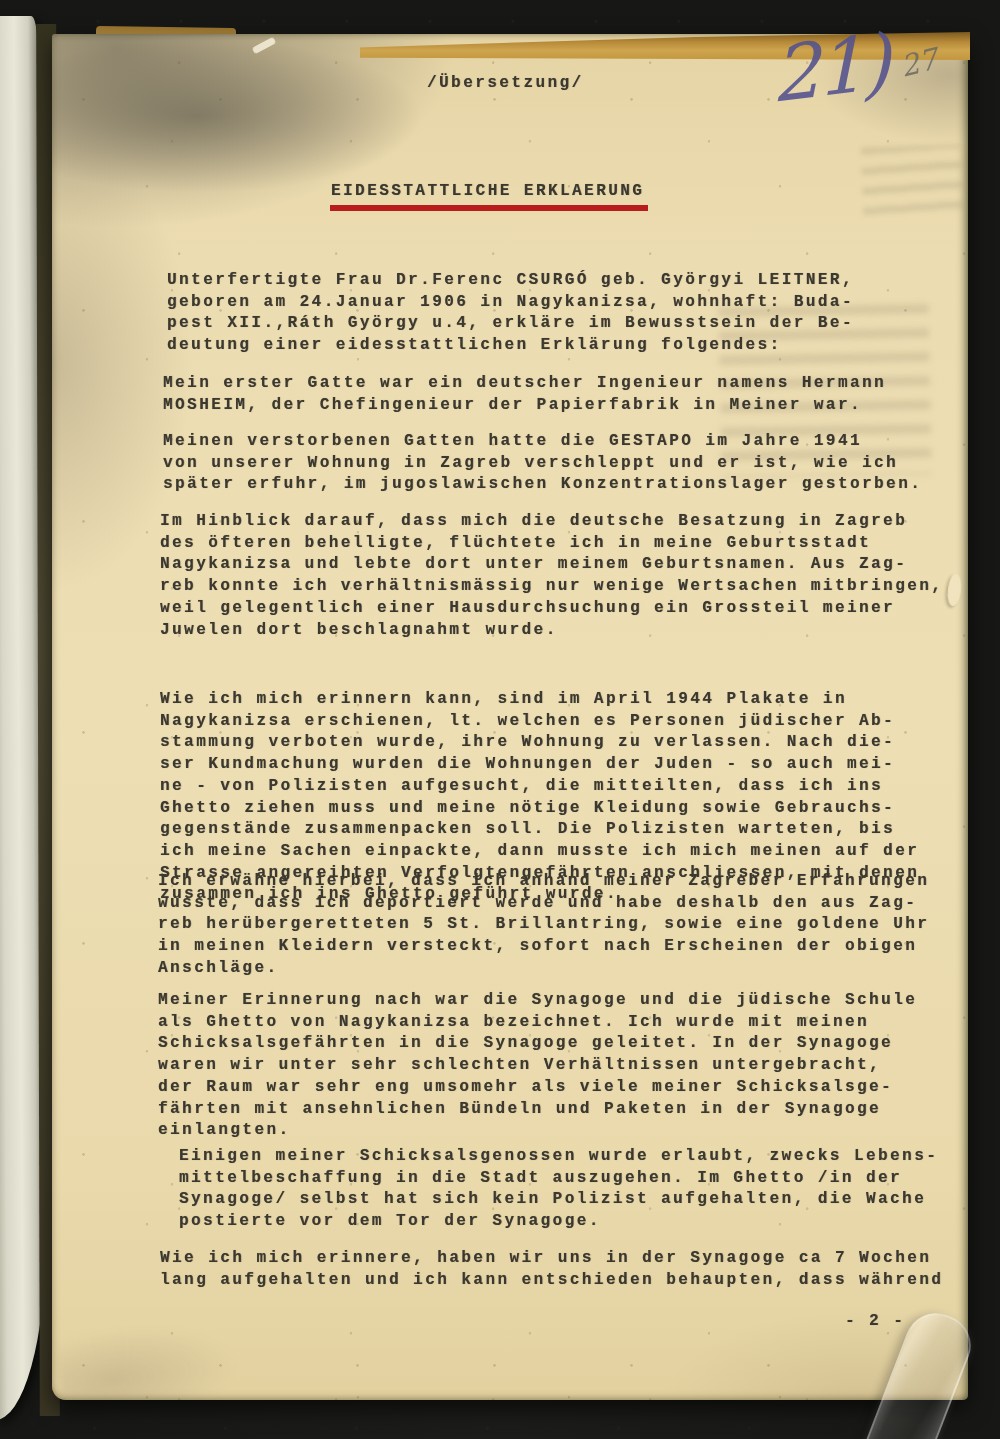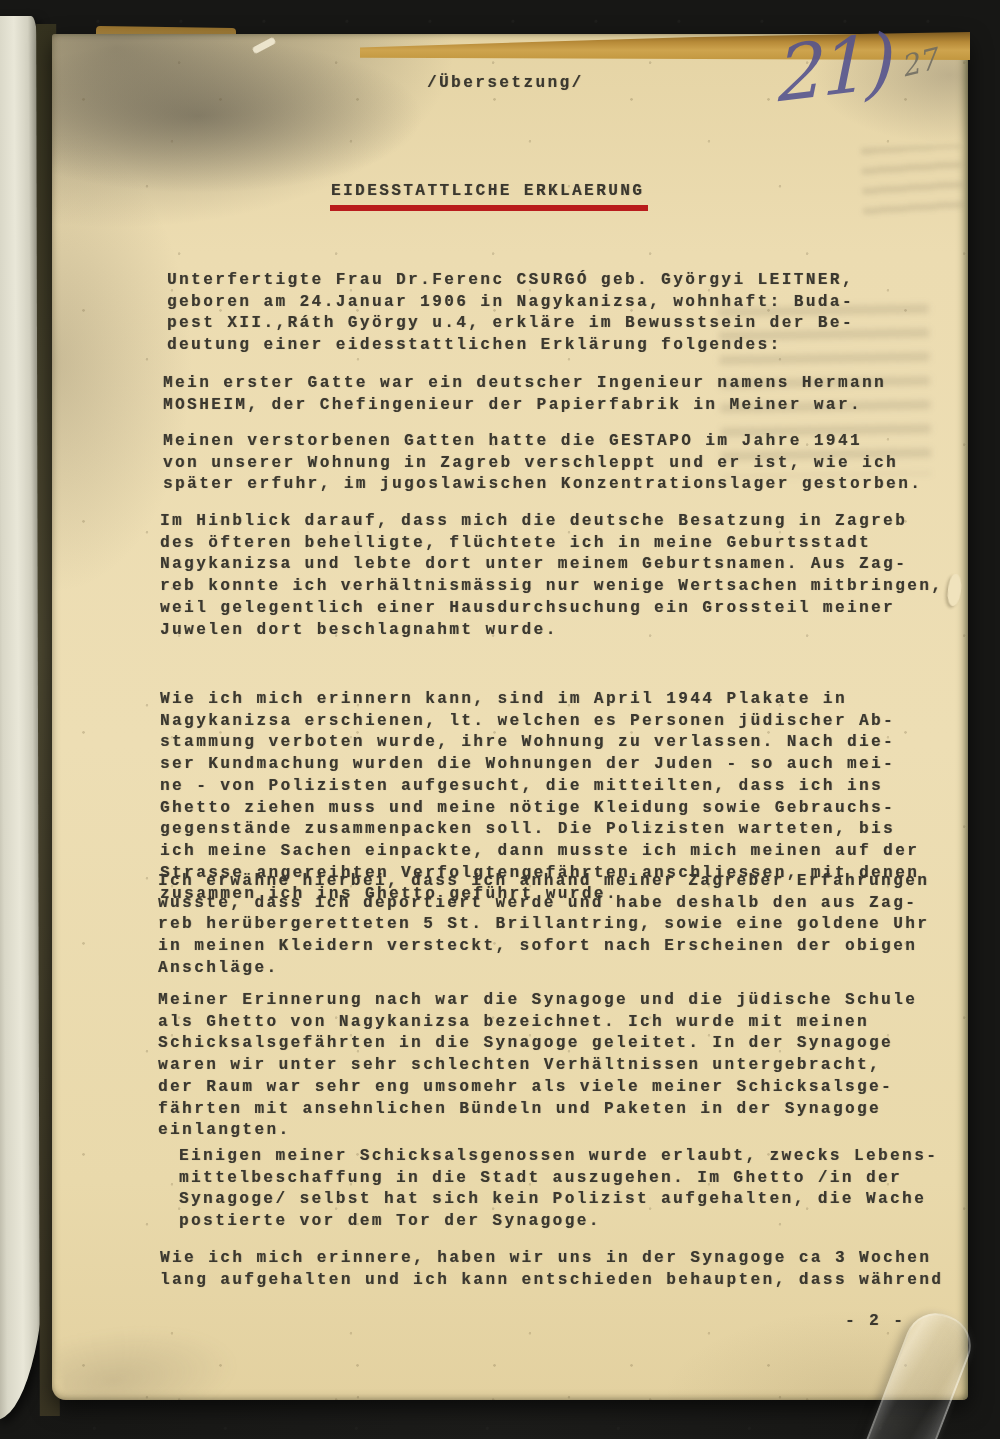"Wie ich mich erinnere, haben" div.type { text: 3 -> 7 }
